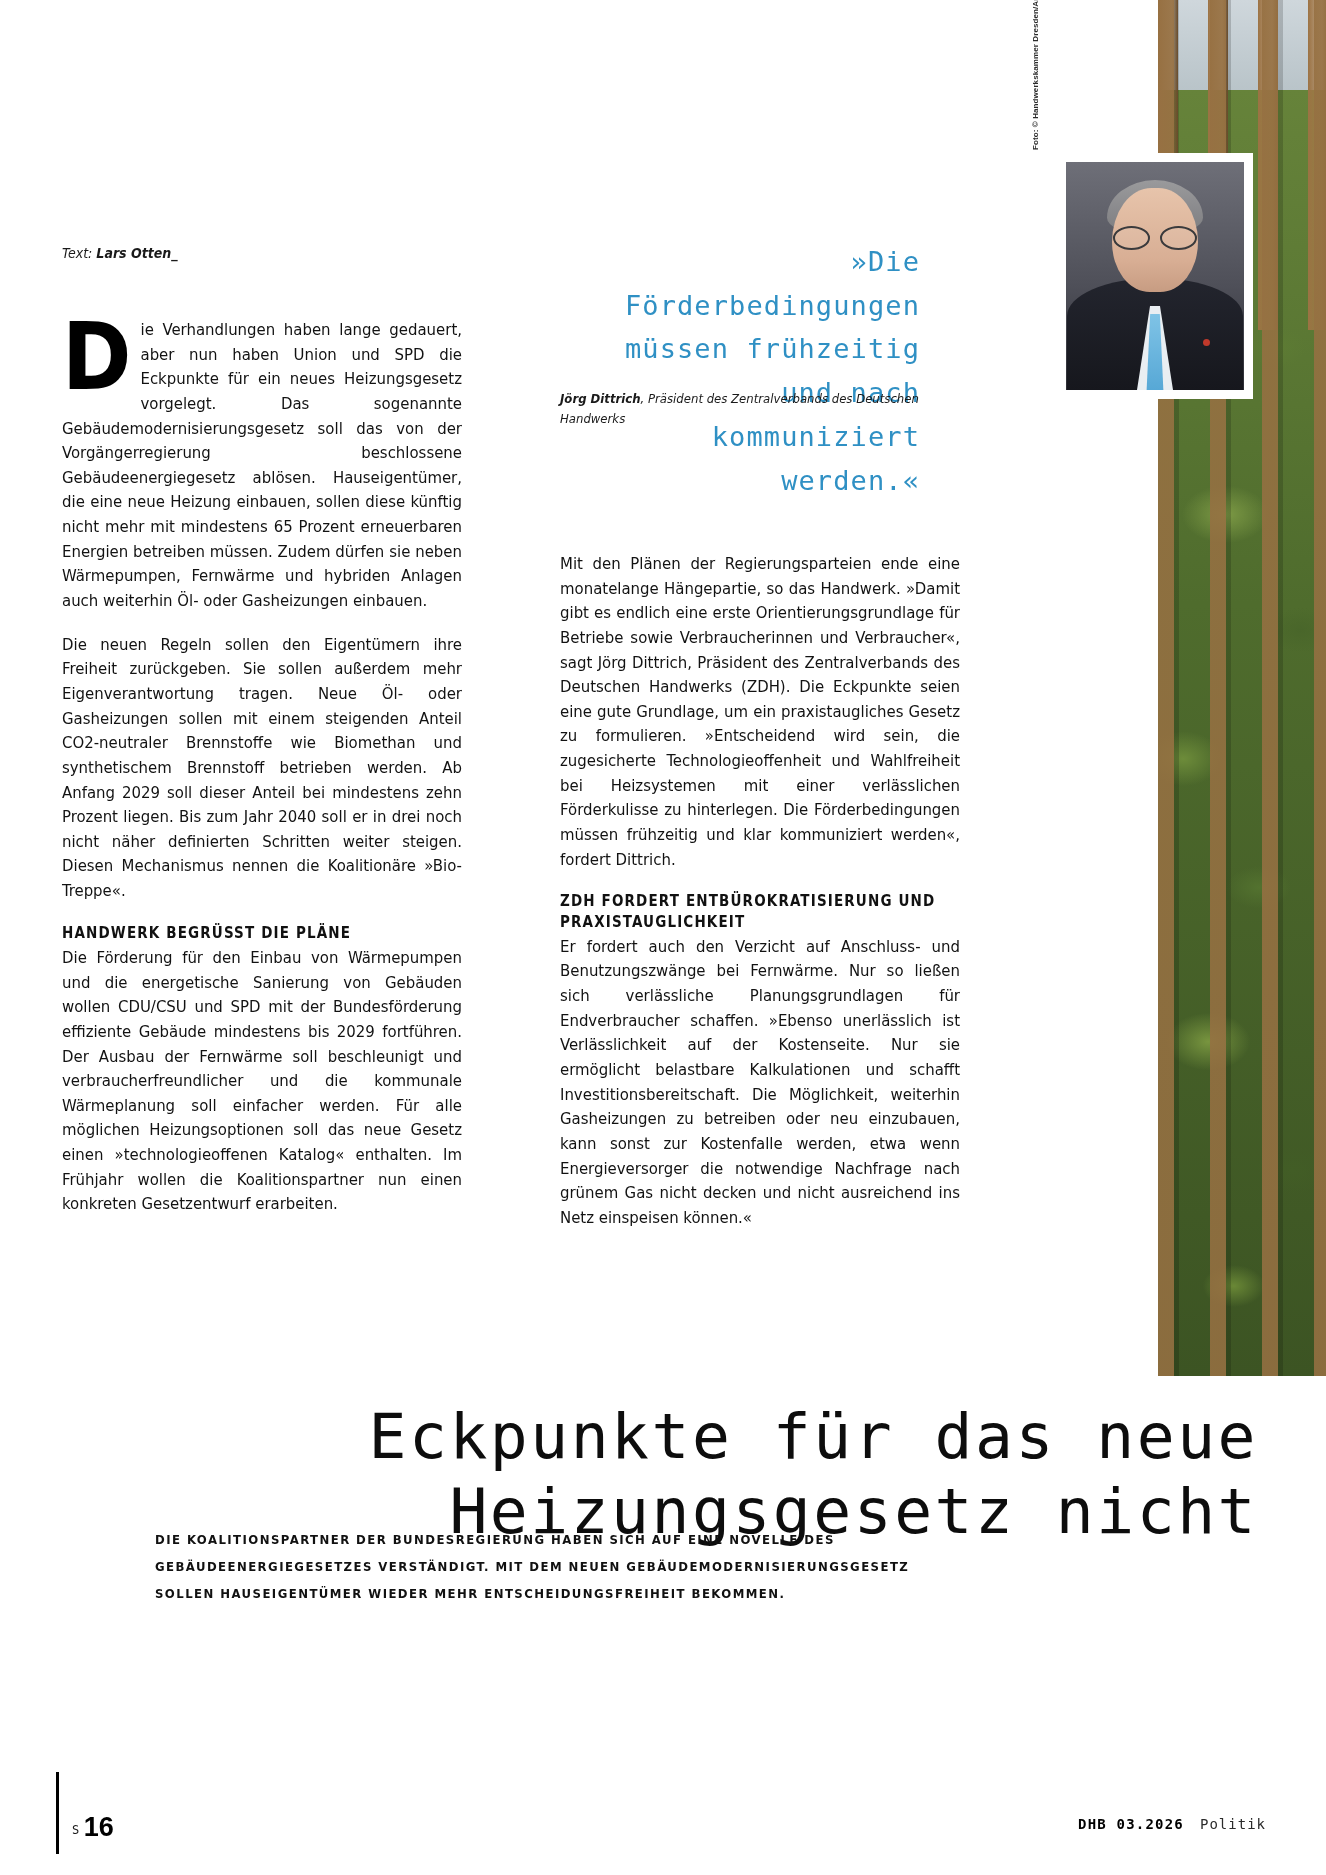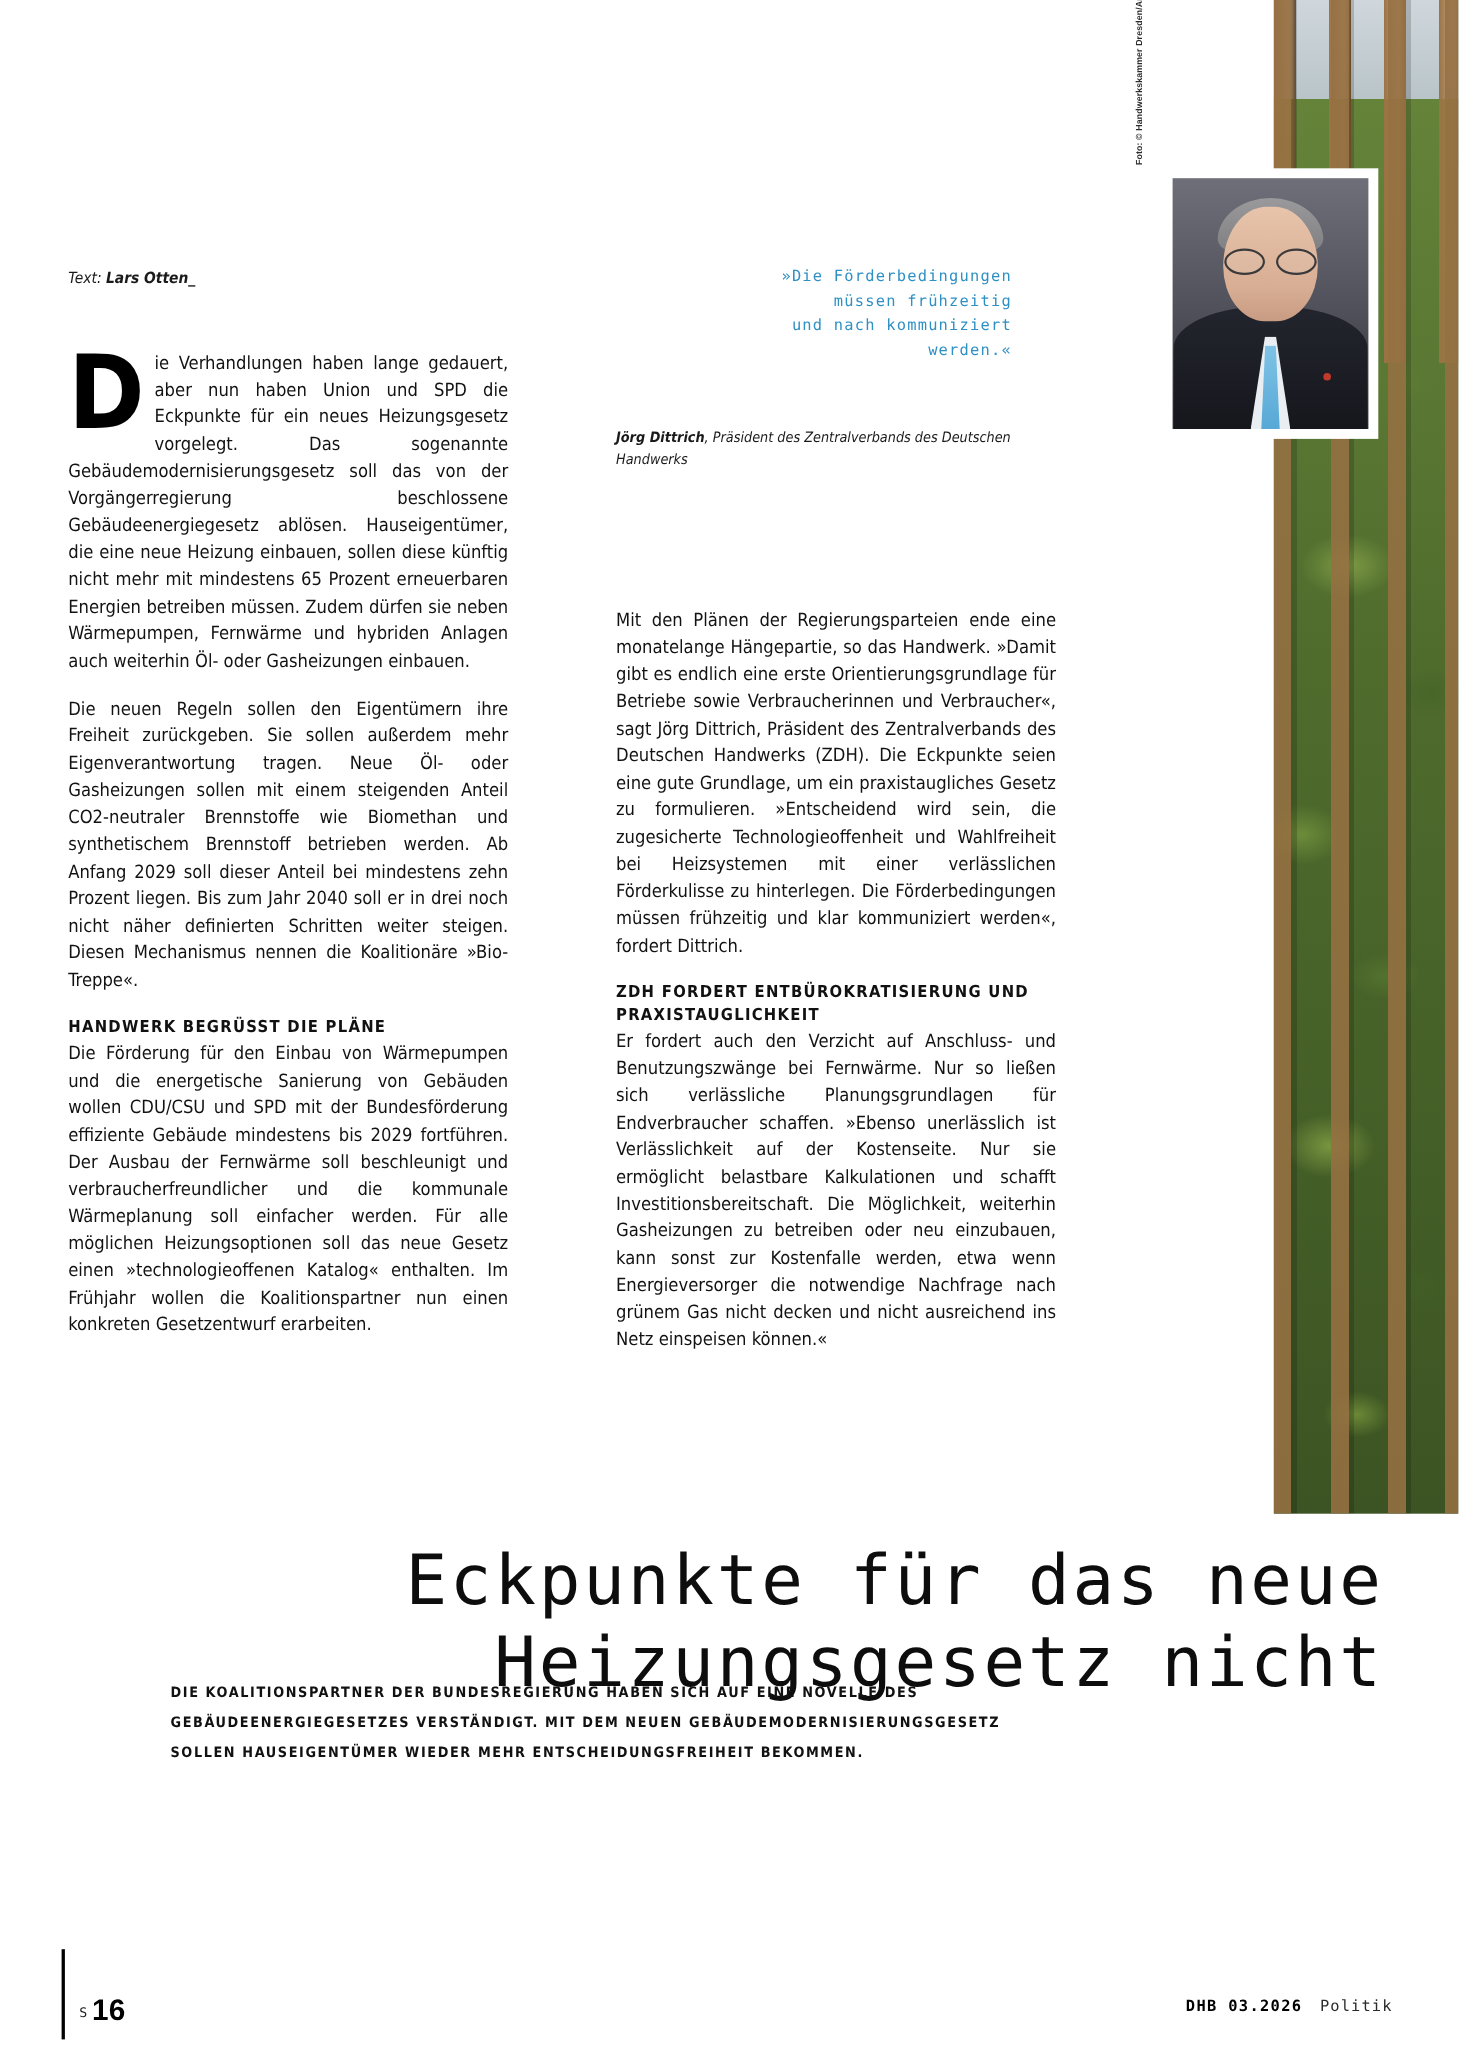"»Die Förderbedingungen" .pullquote { font-size: 14px -> 27px }
